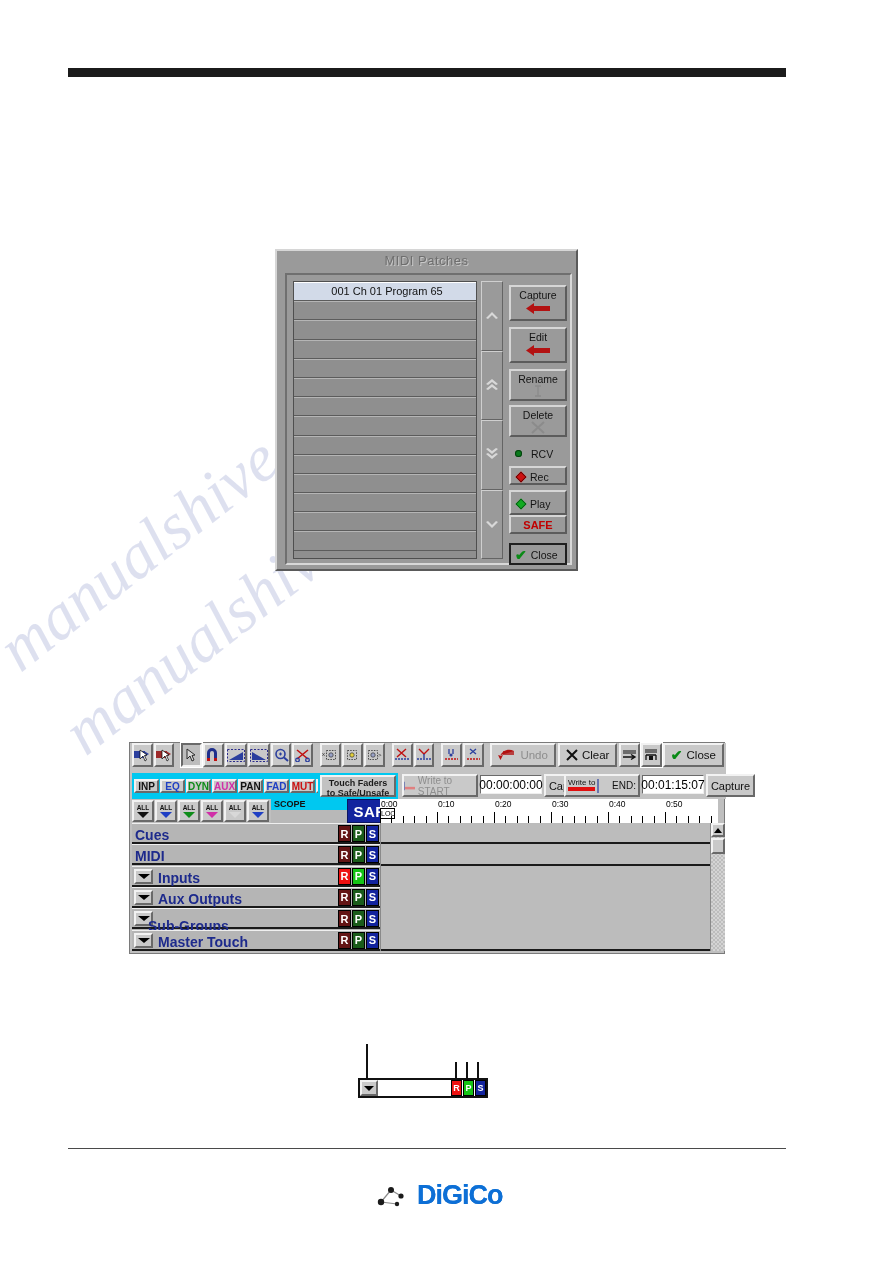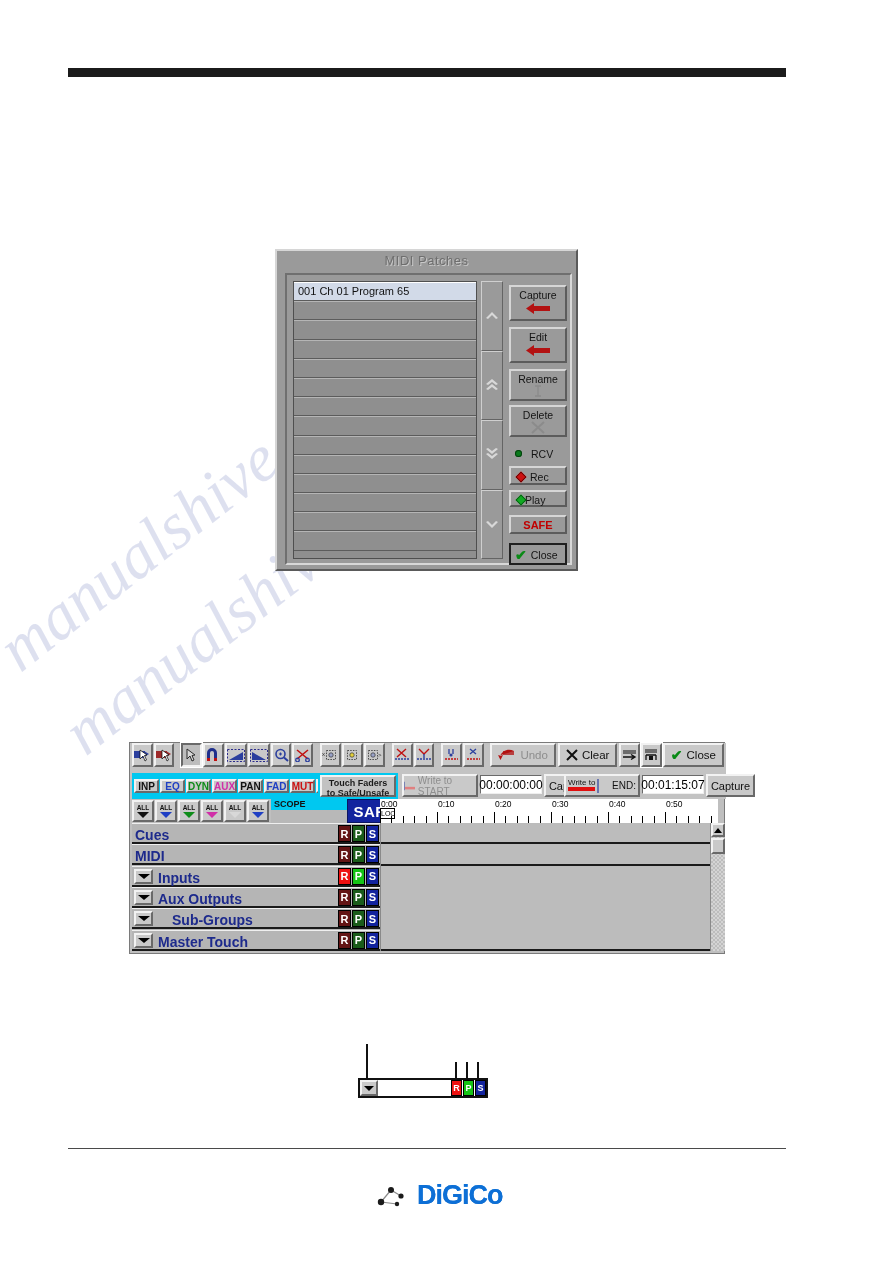"001 Ch 01 Program 65" .midi-listwrap { text-align: none -> center }
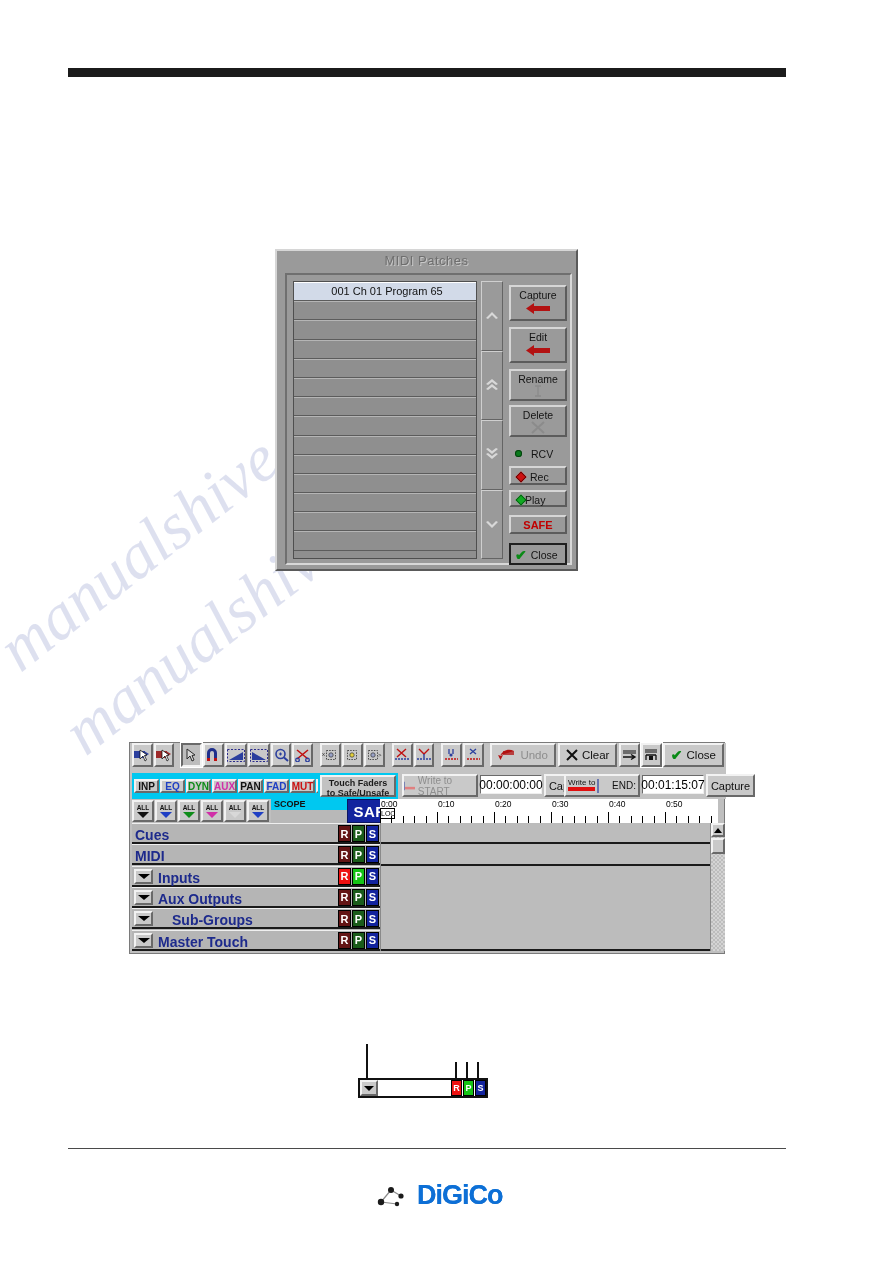"Play" .mb-play { gap: none -> 5px; height: 17px -> 25px }
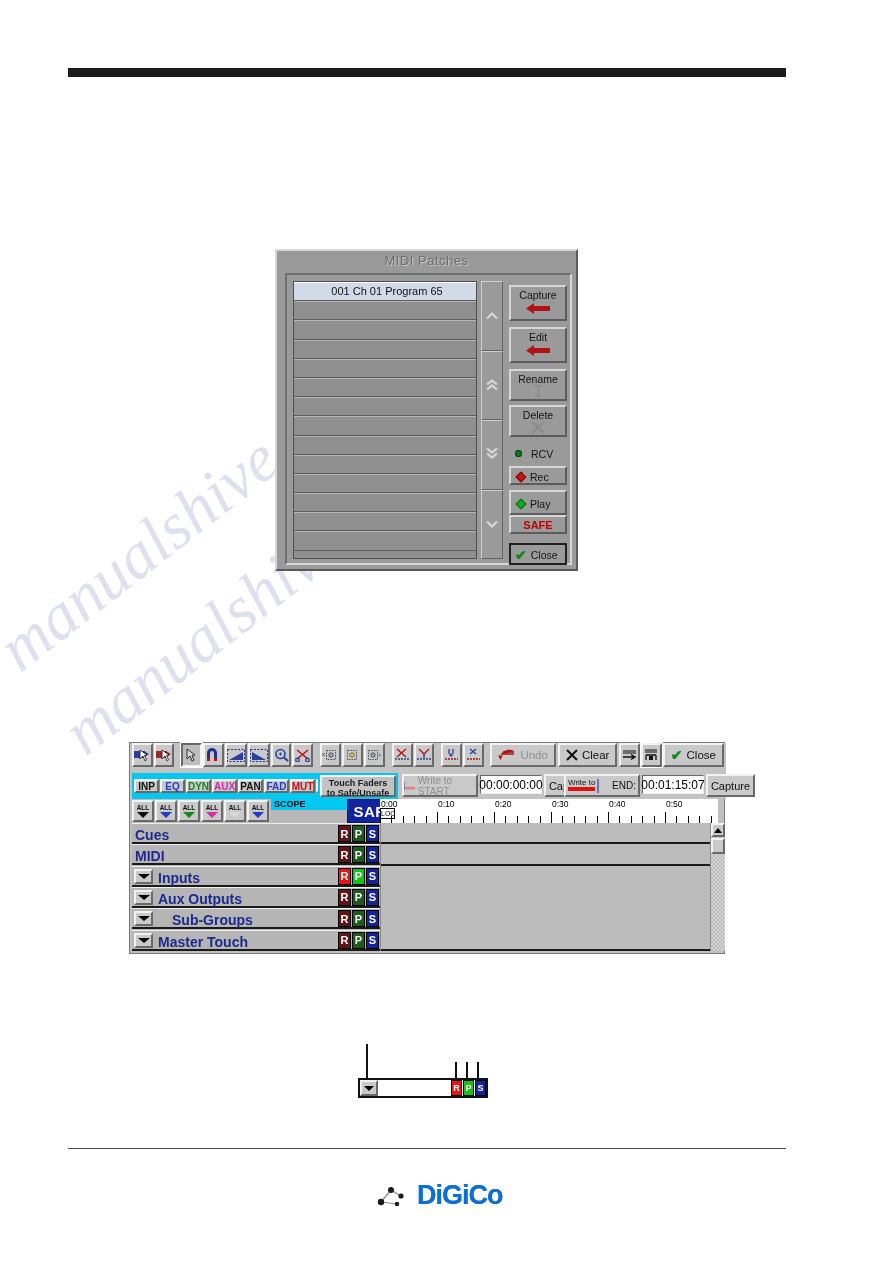"Sub-Groups" div.tname { left: 40px -> 16px; margin-top: none -> 6px }
